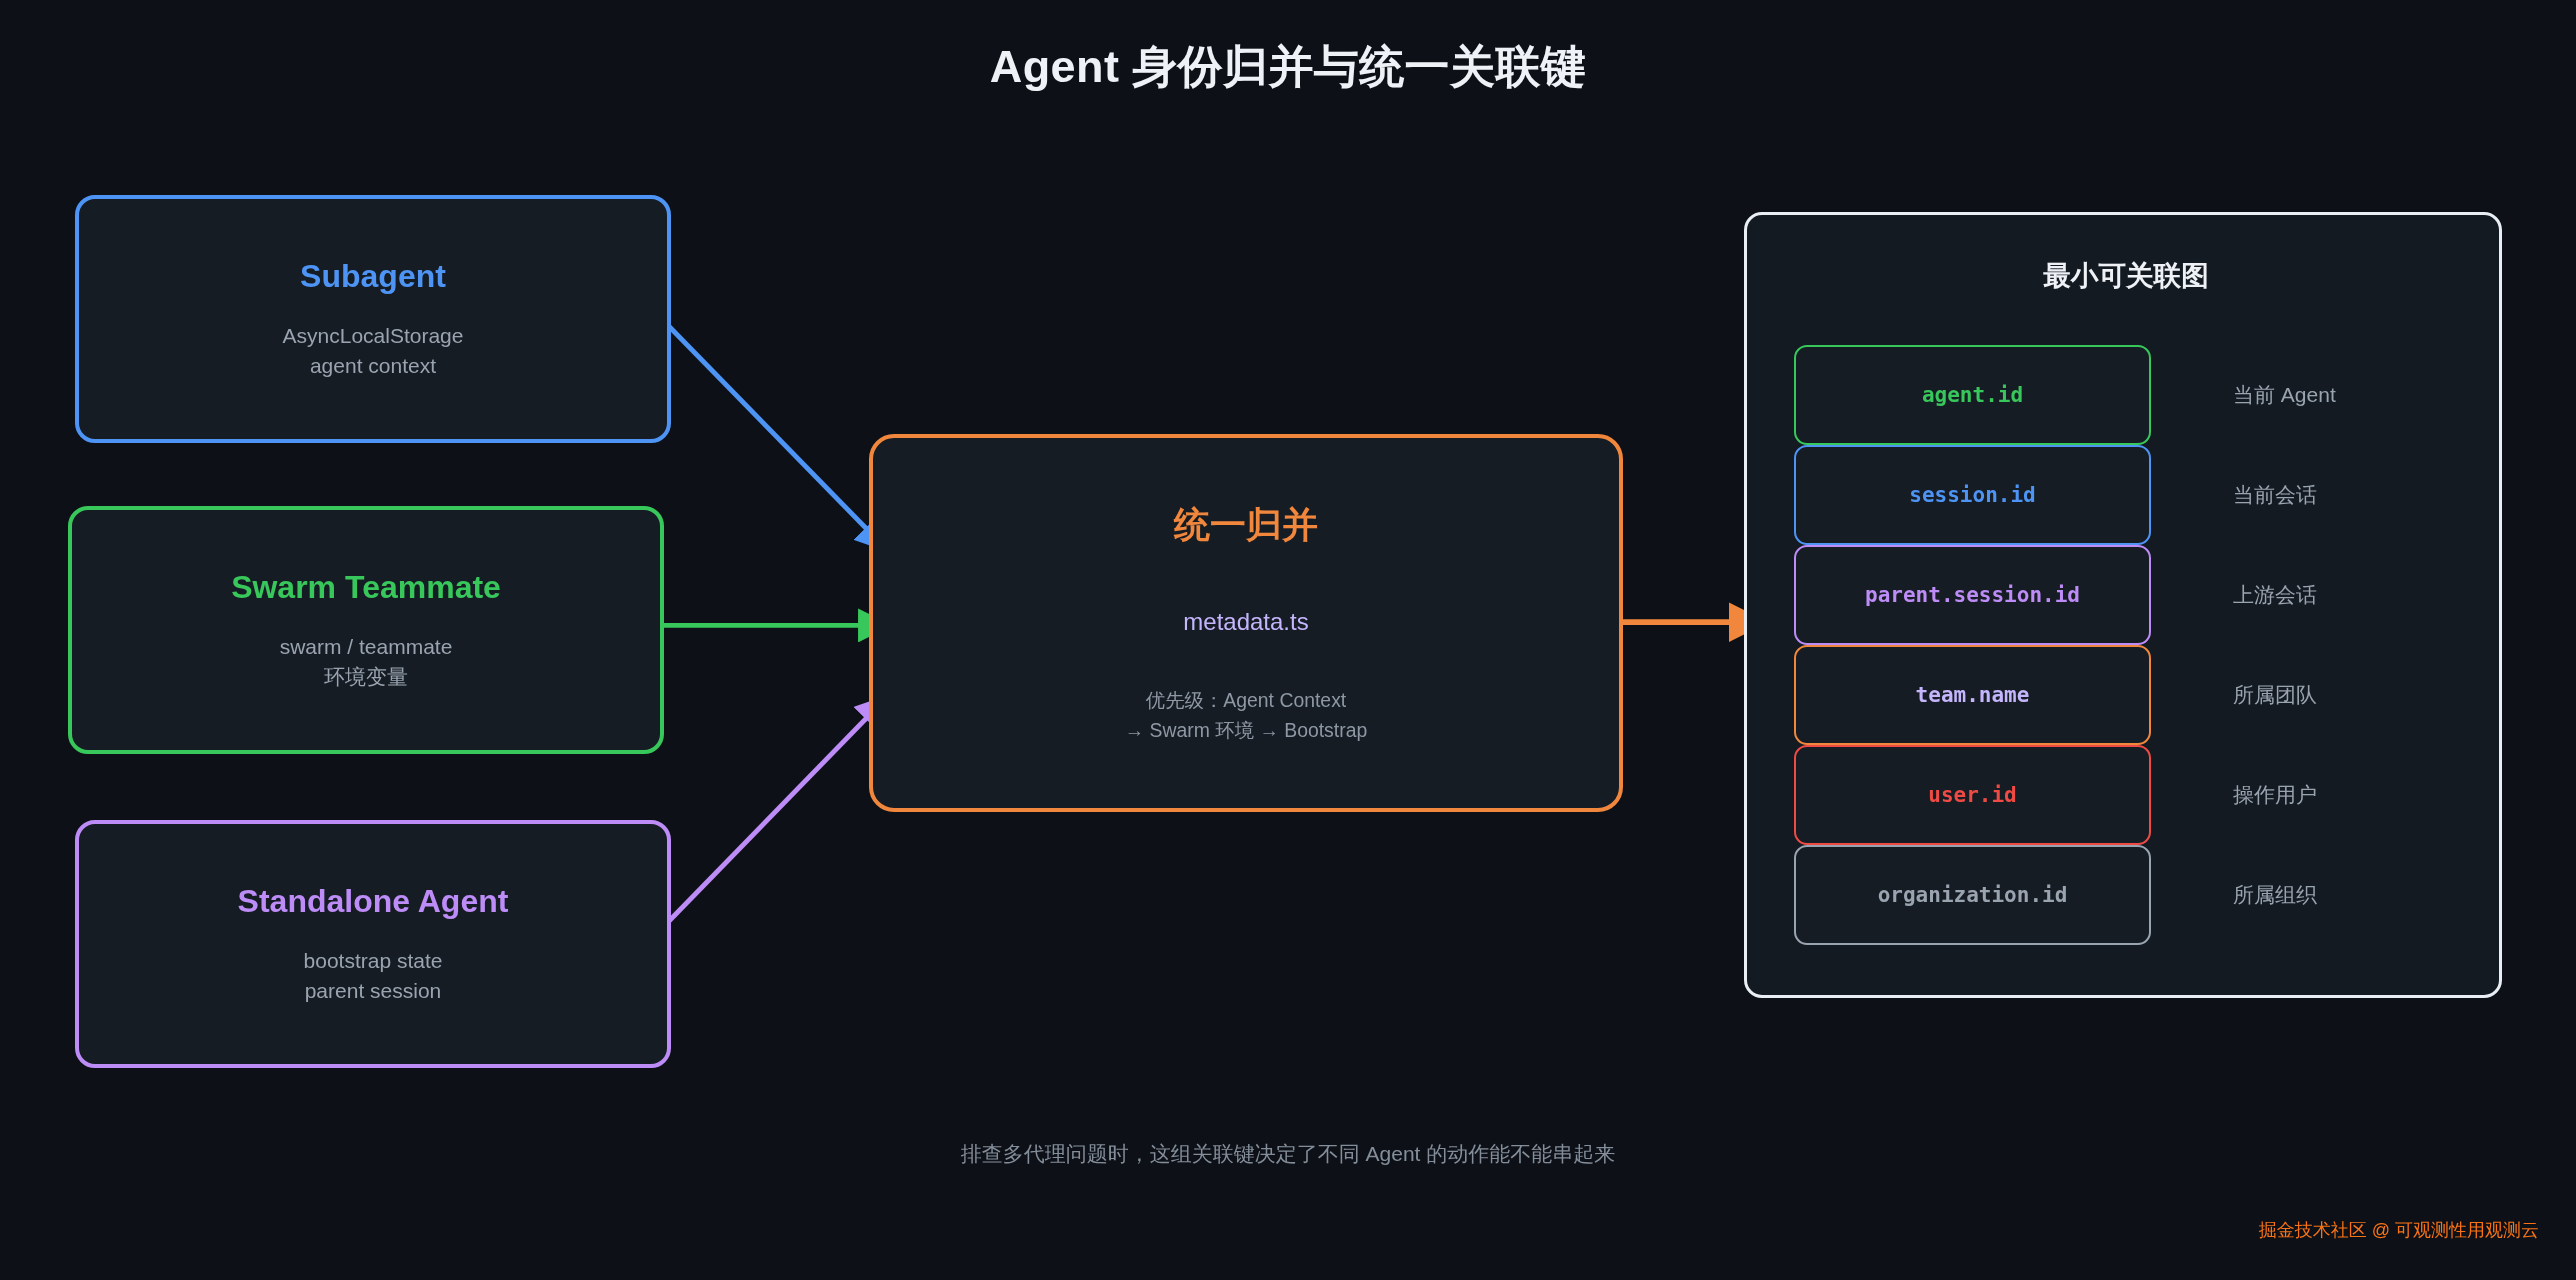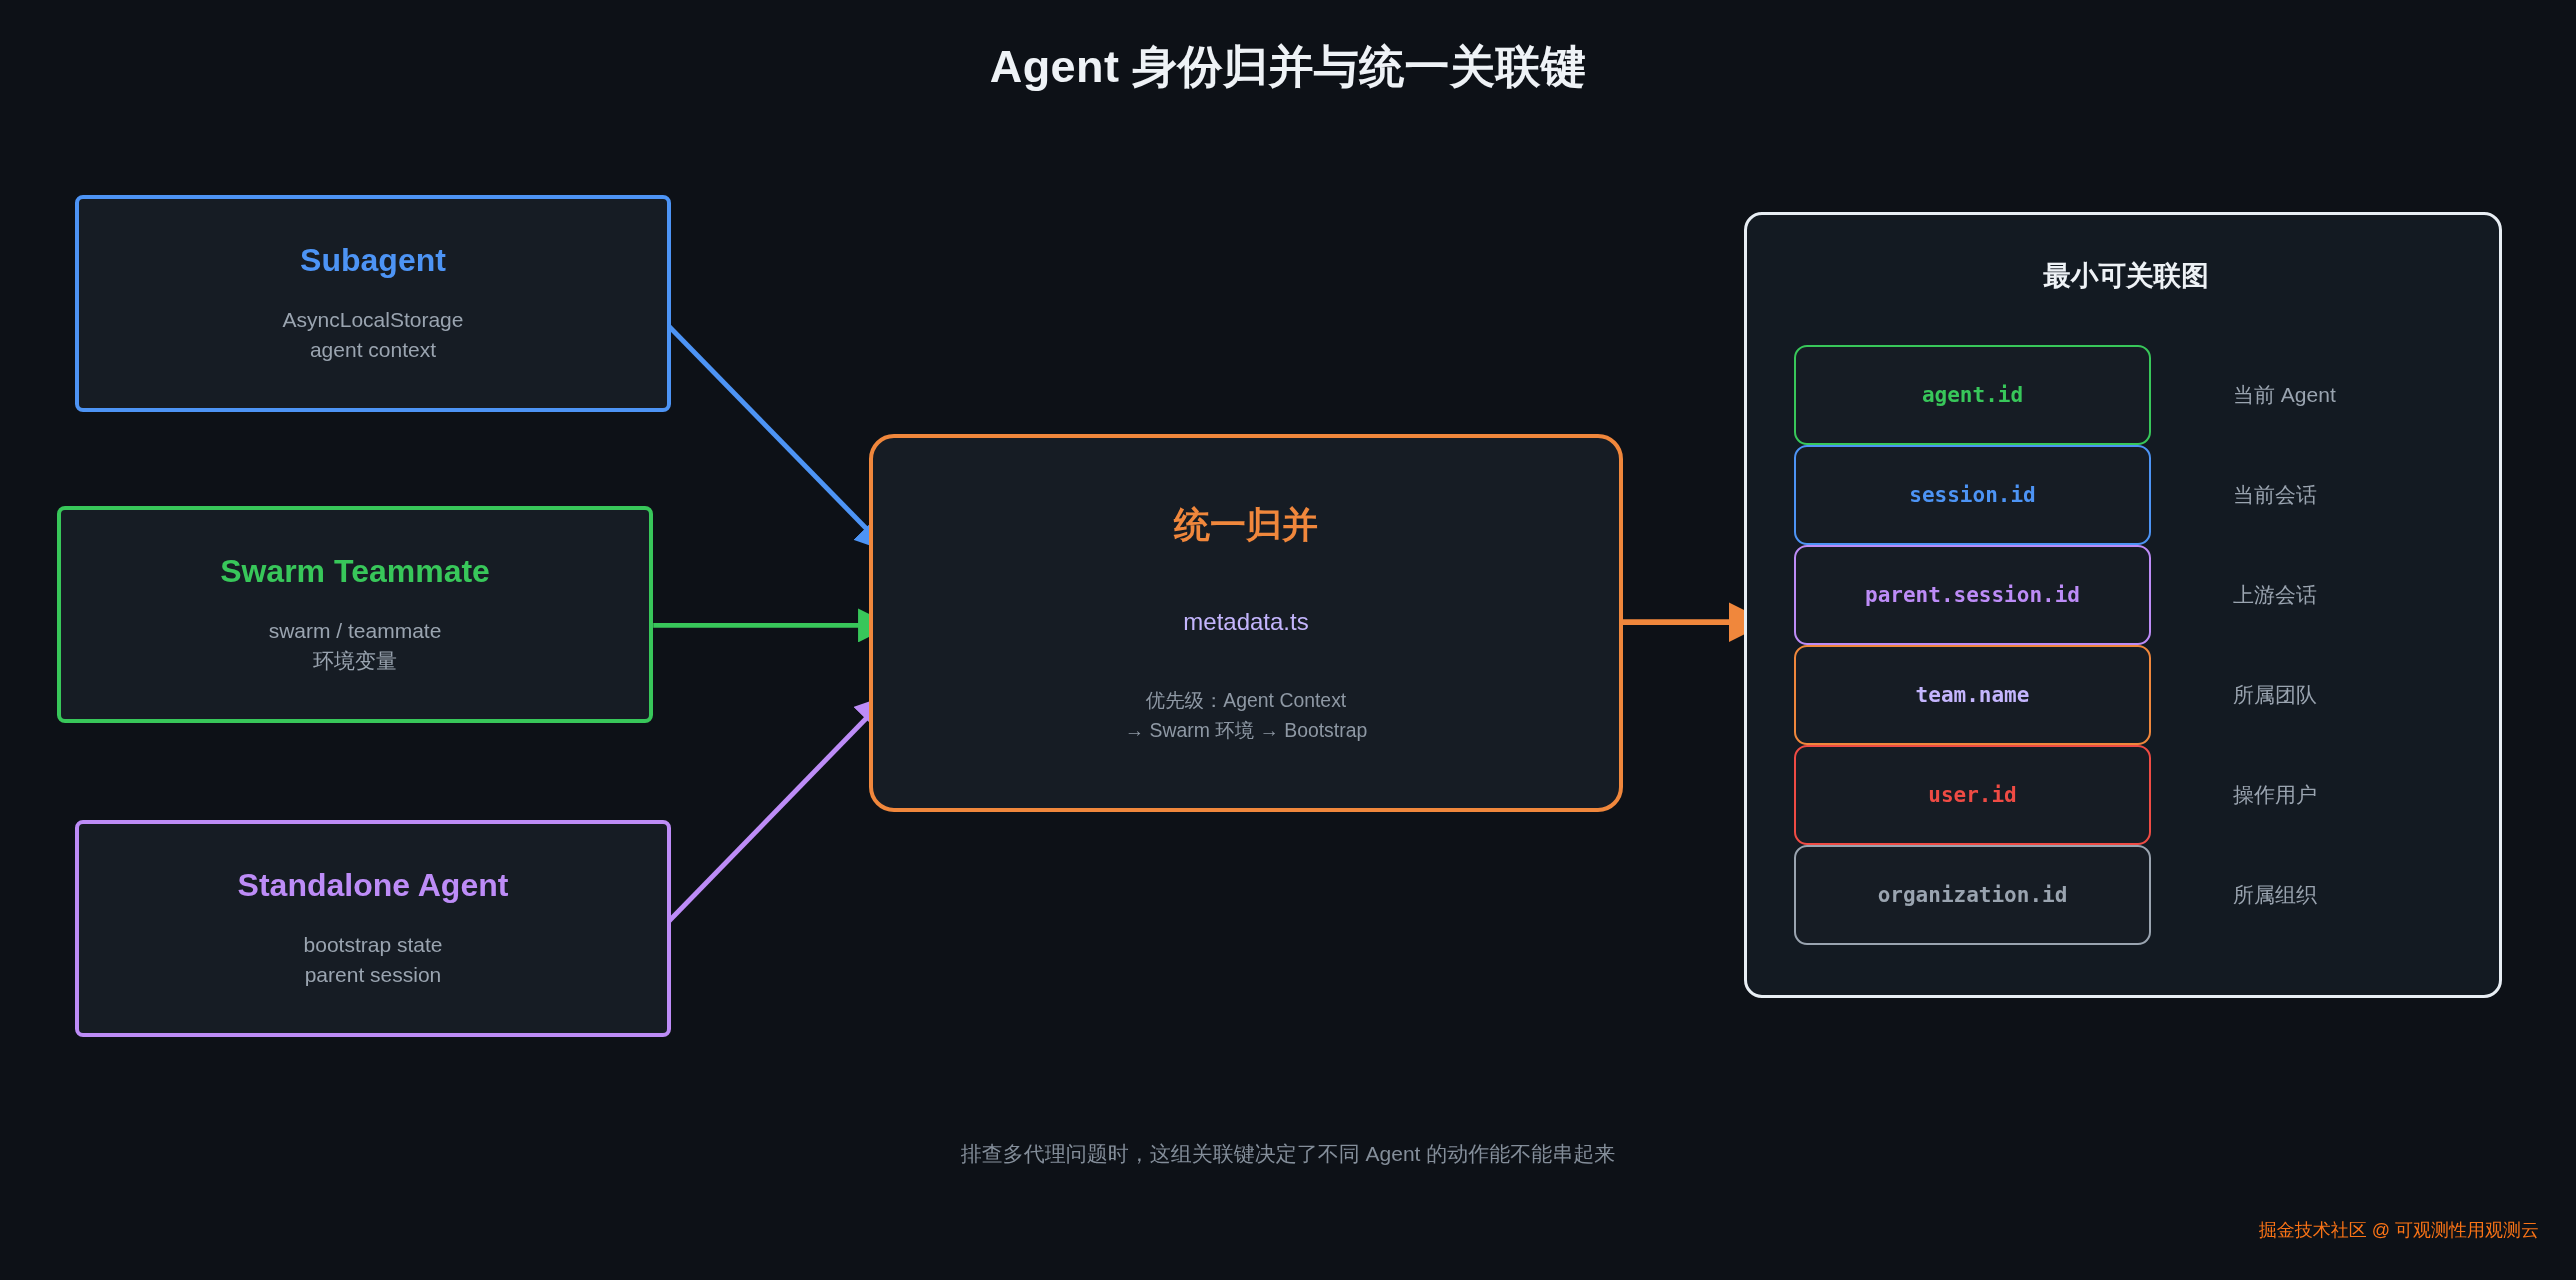"Subagent" .src-card { border-radius: 8px -> 20px; height: 217px -> 248px }
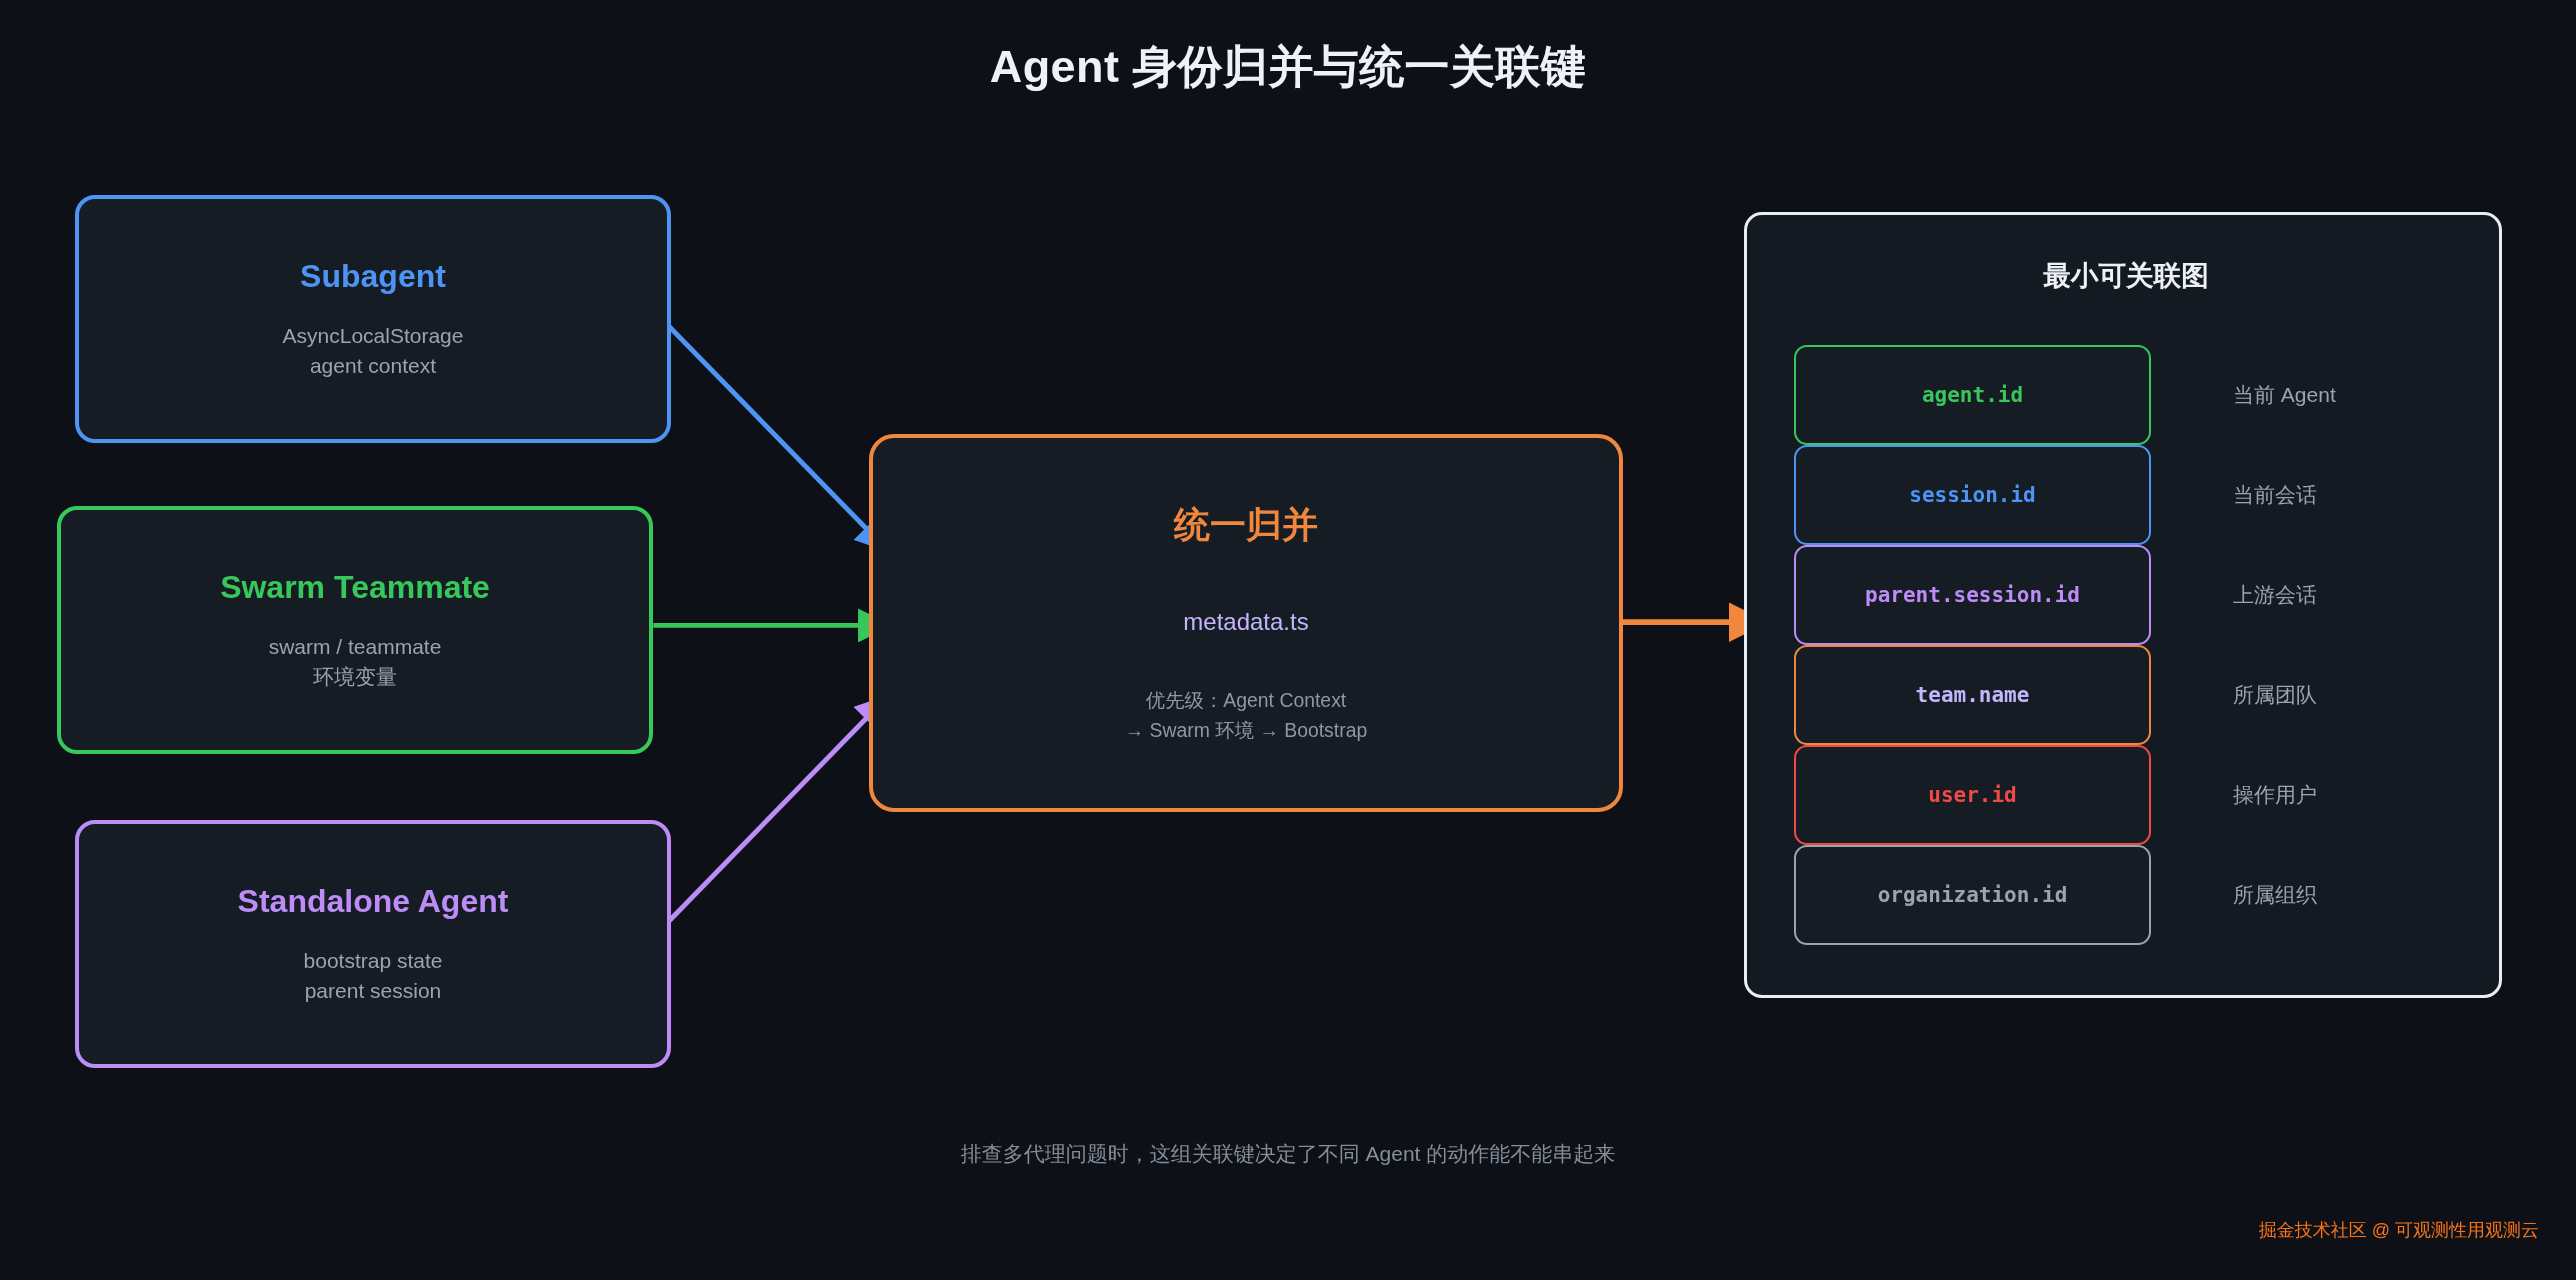"Swarm Teammate" #card-swarm { left: 57px -> 68px }
